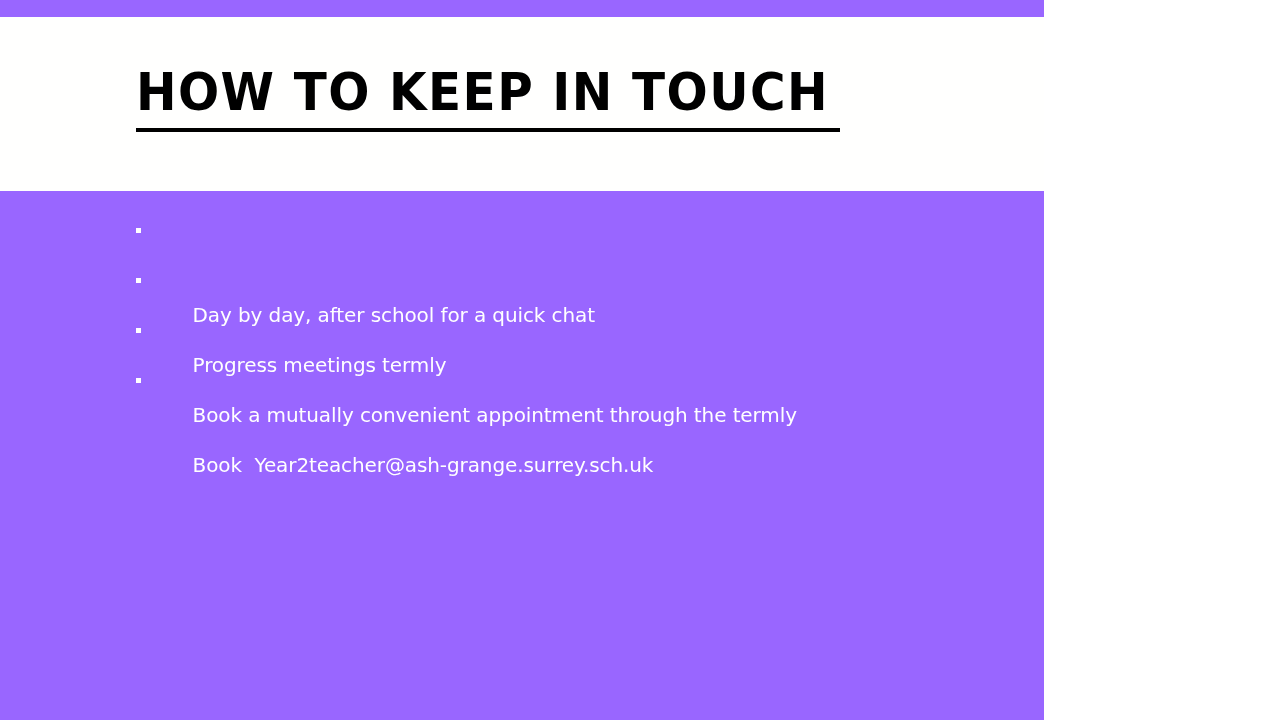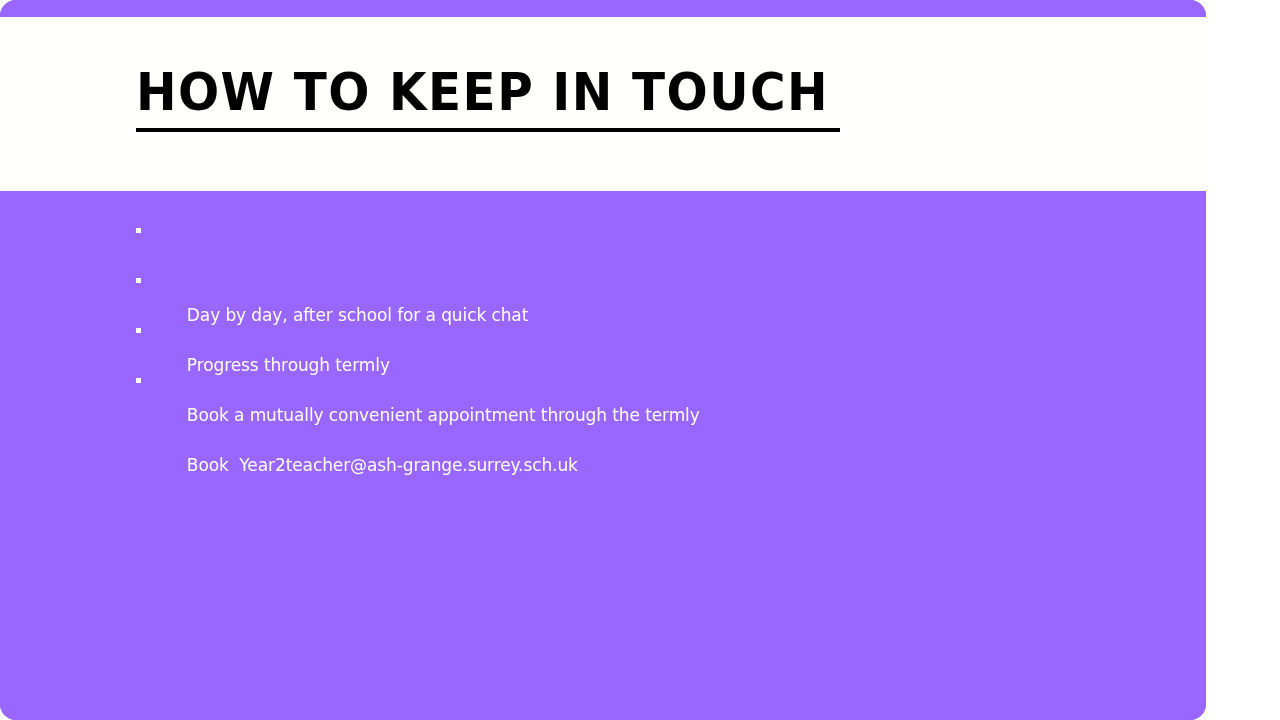"HOW TO KEEP IN TOUCH" .slide { border-radius: 16px -> none; width: 1206px -> 1044px }
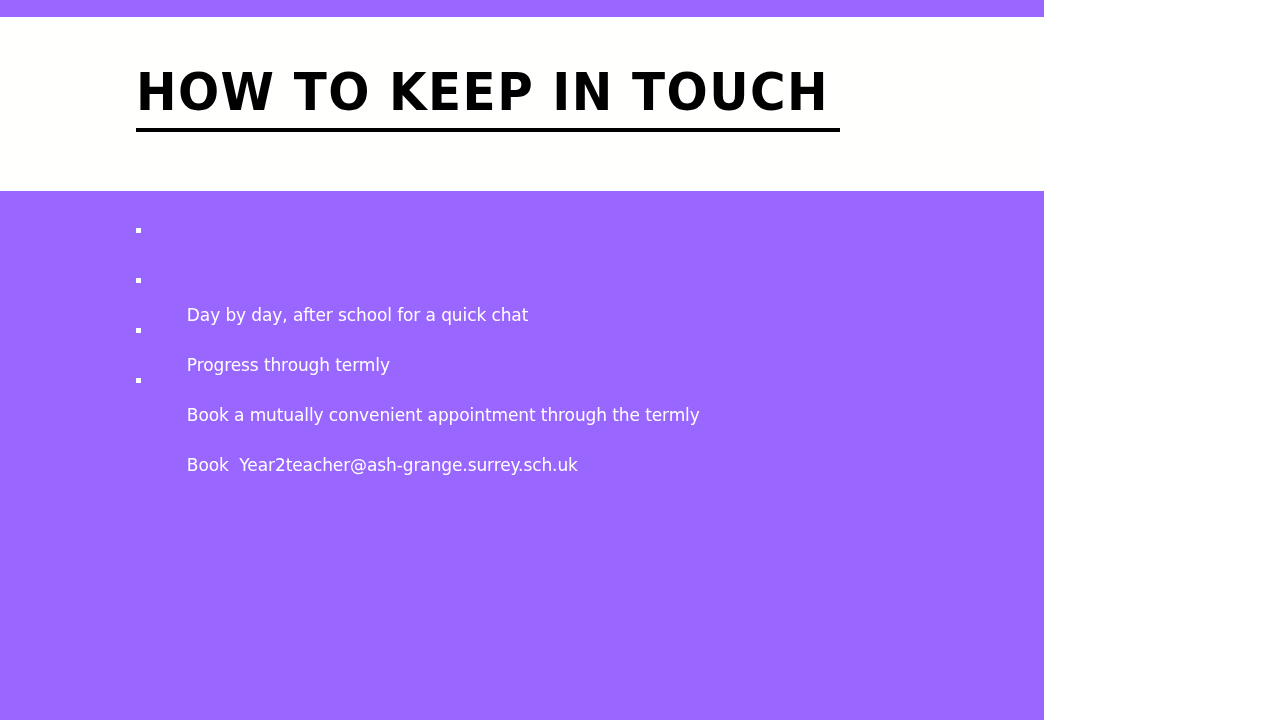"Day by day, after school" .bullet-item { font-size: 17px -> 20px }
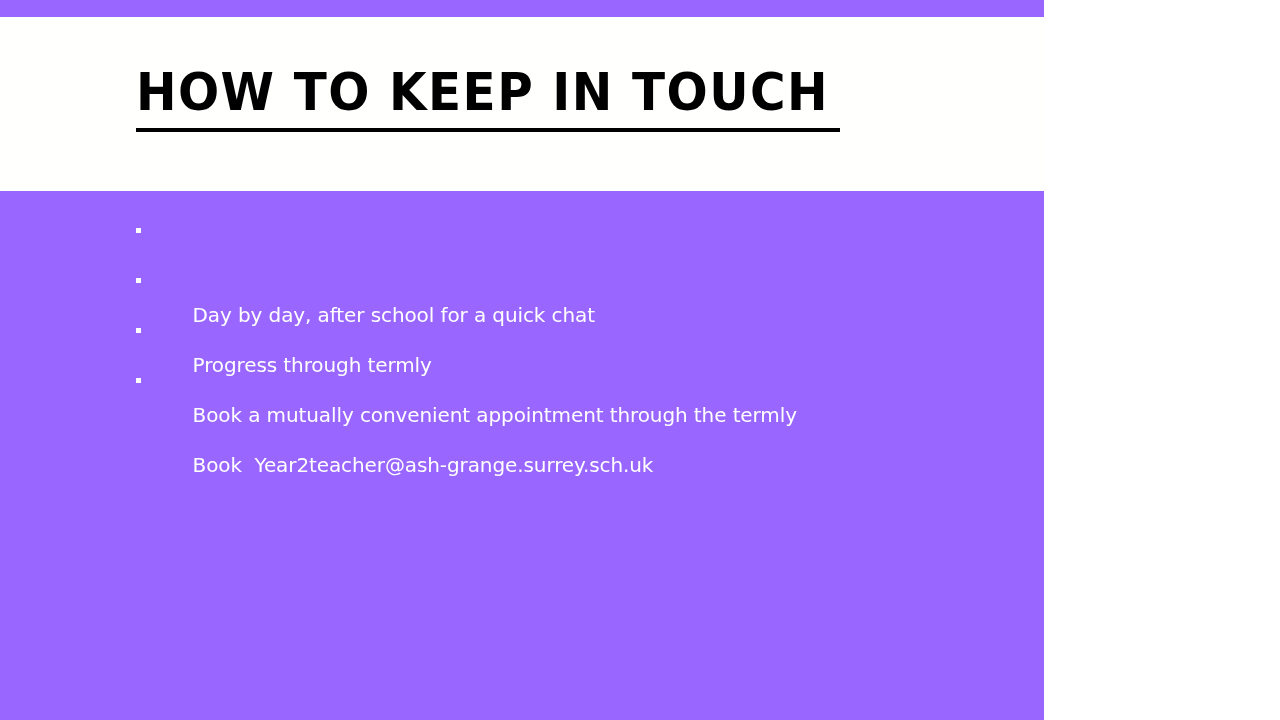"Progress through termly" span.bullet-text { text: through -> meetings }
